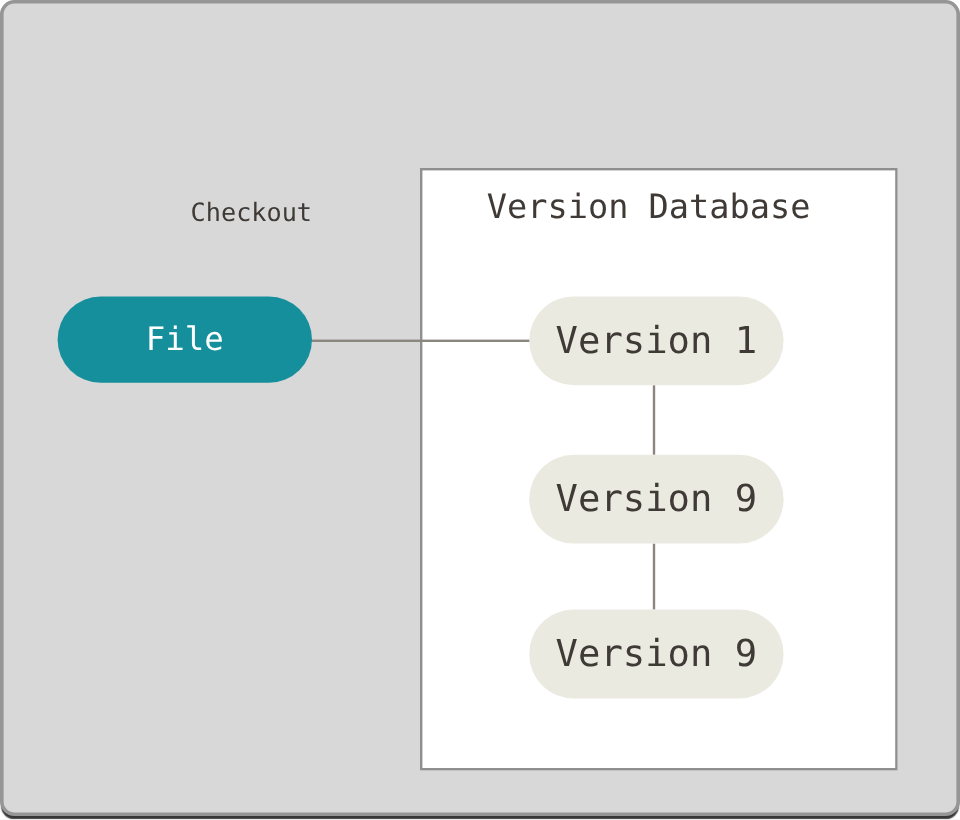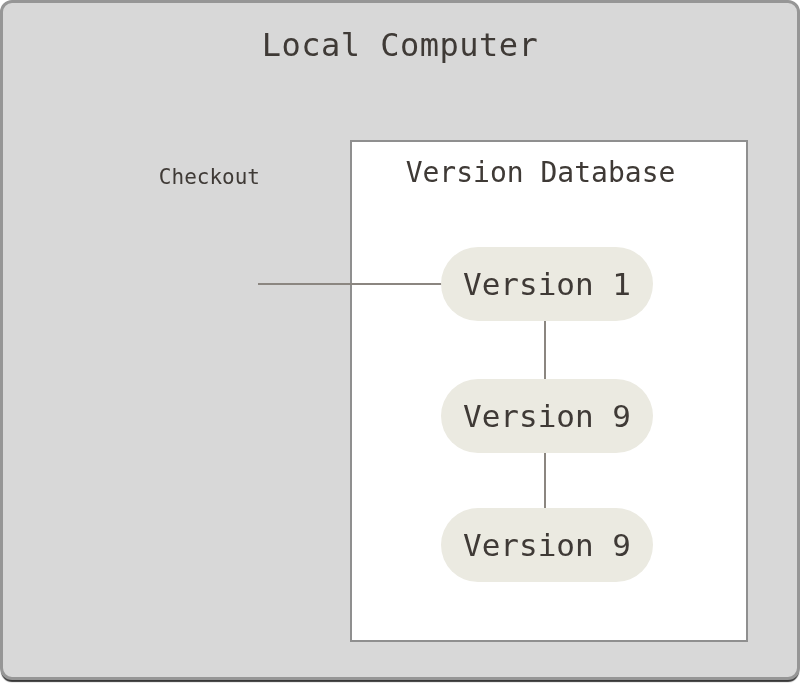"Local Computer" div.diagram-title { html: <div>Local Computer</div> -> none }
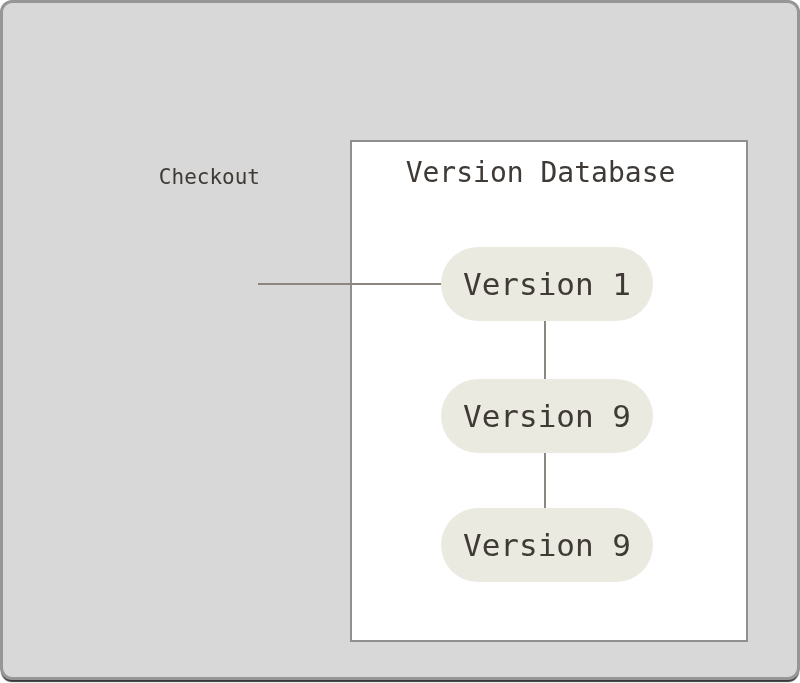"File" div.pill { html: none -> <div> <span>File</span> </div> }
